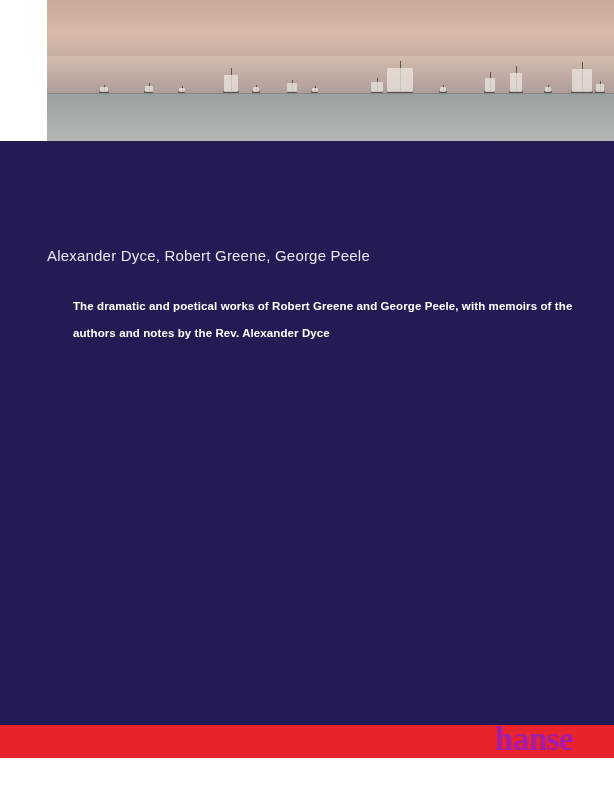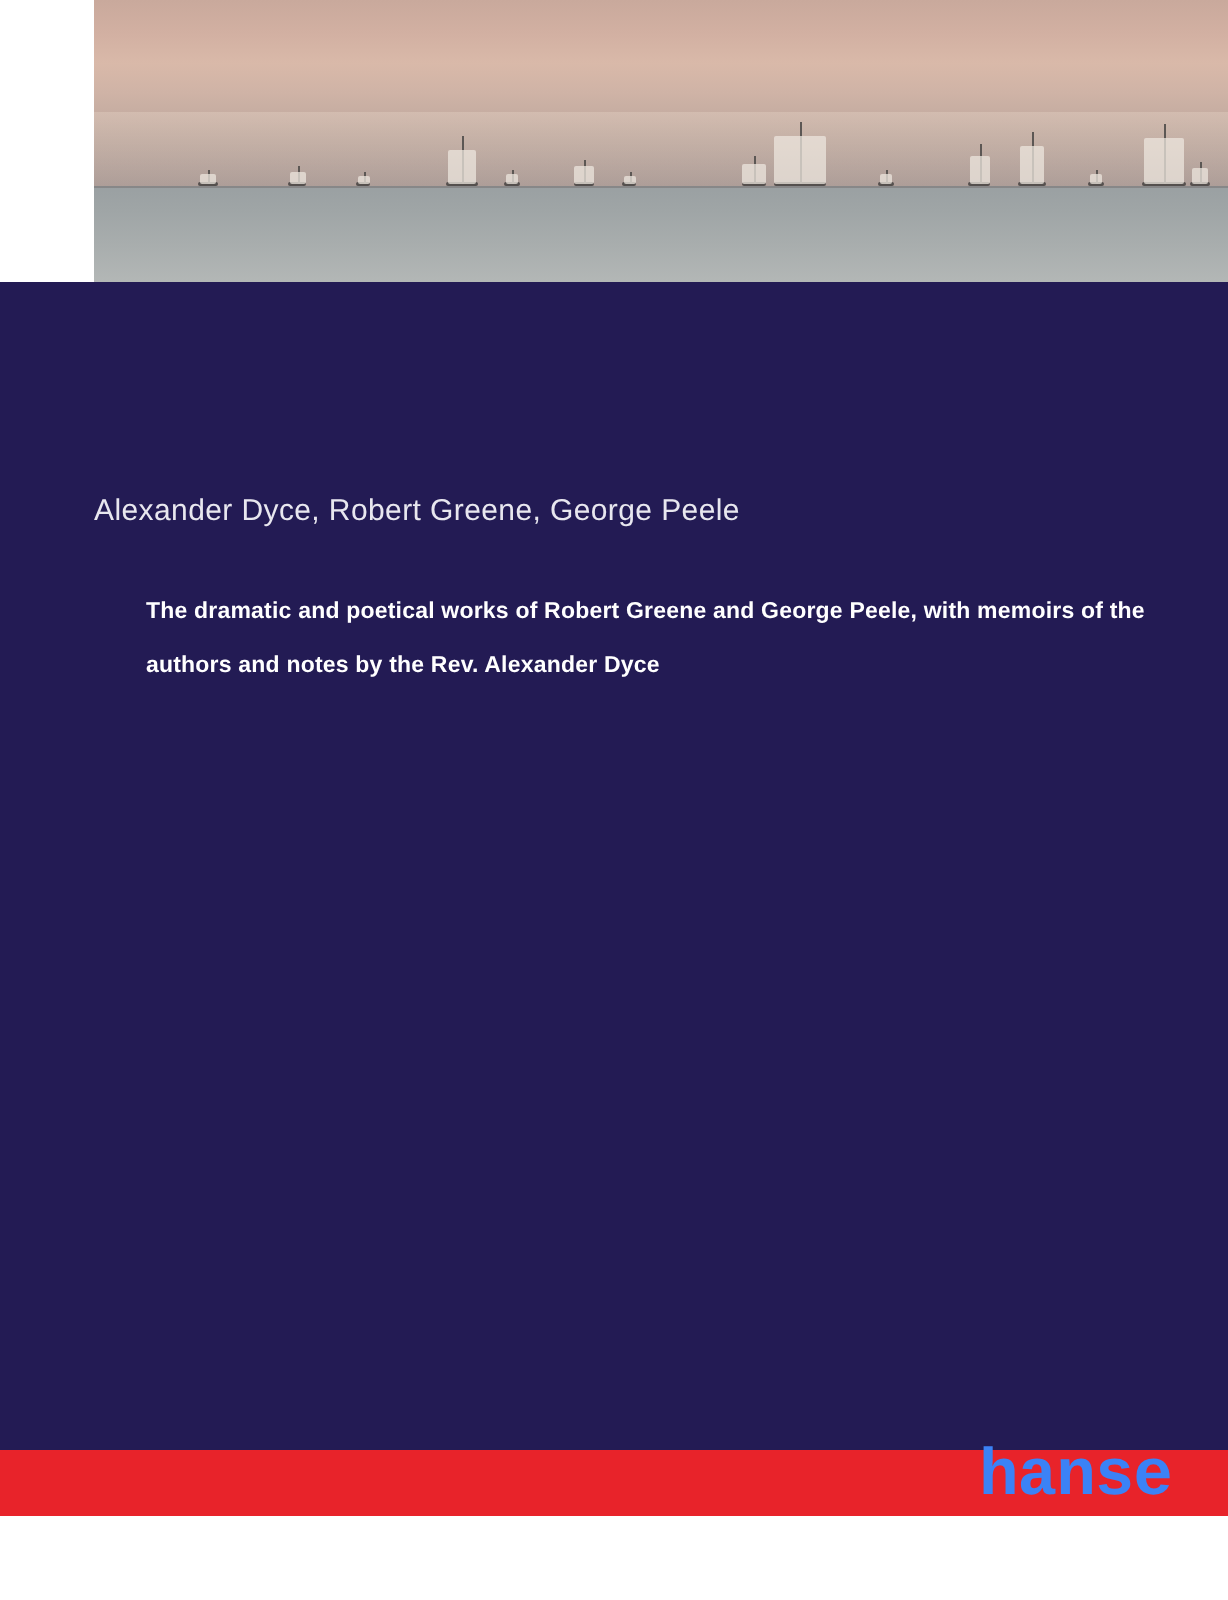"hanse" .logo-word { color: #3b82f6 -> #a21caf; font-family: Liberation Mono, monospace -> Liberation Serif, serif; right: 0 -> 13px }
